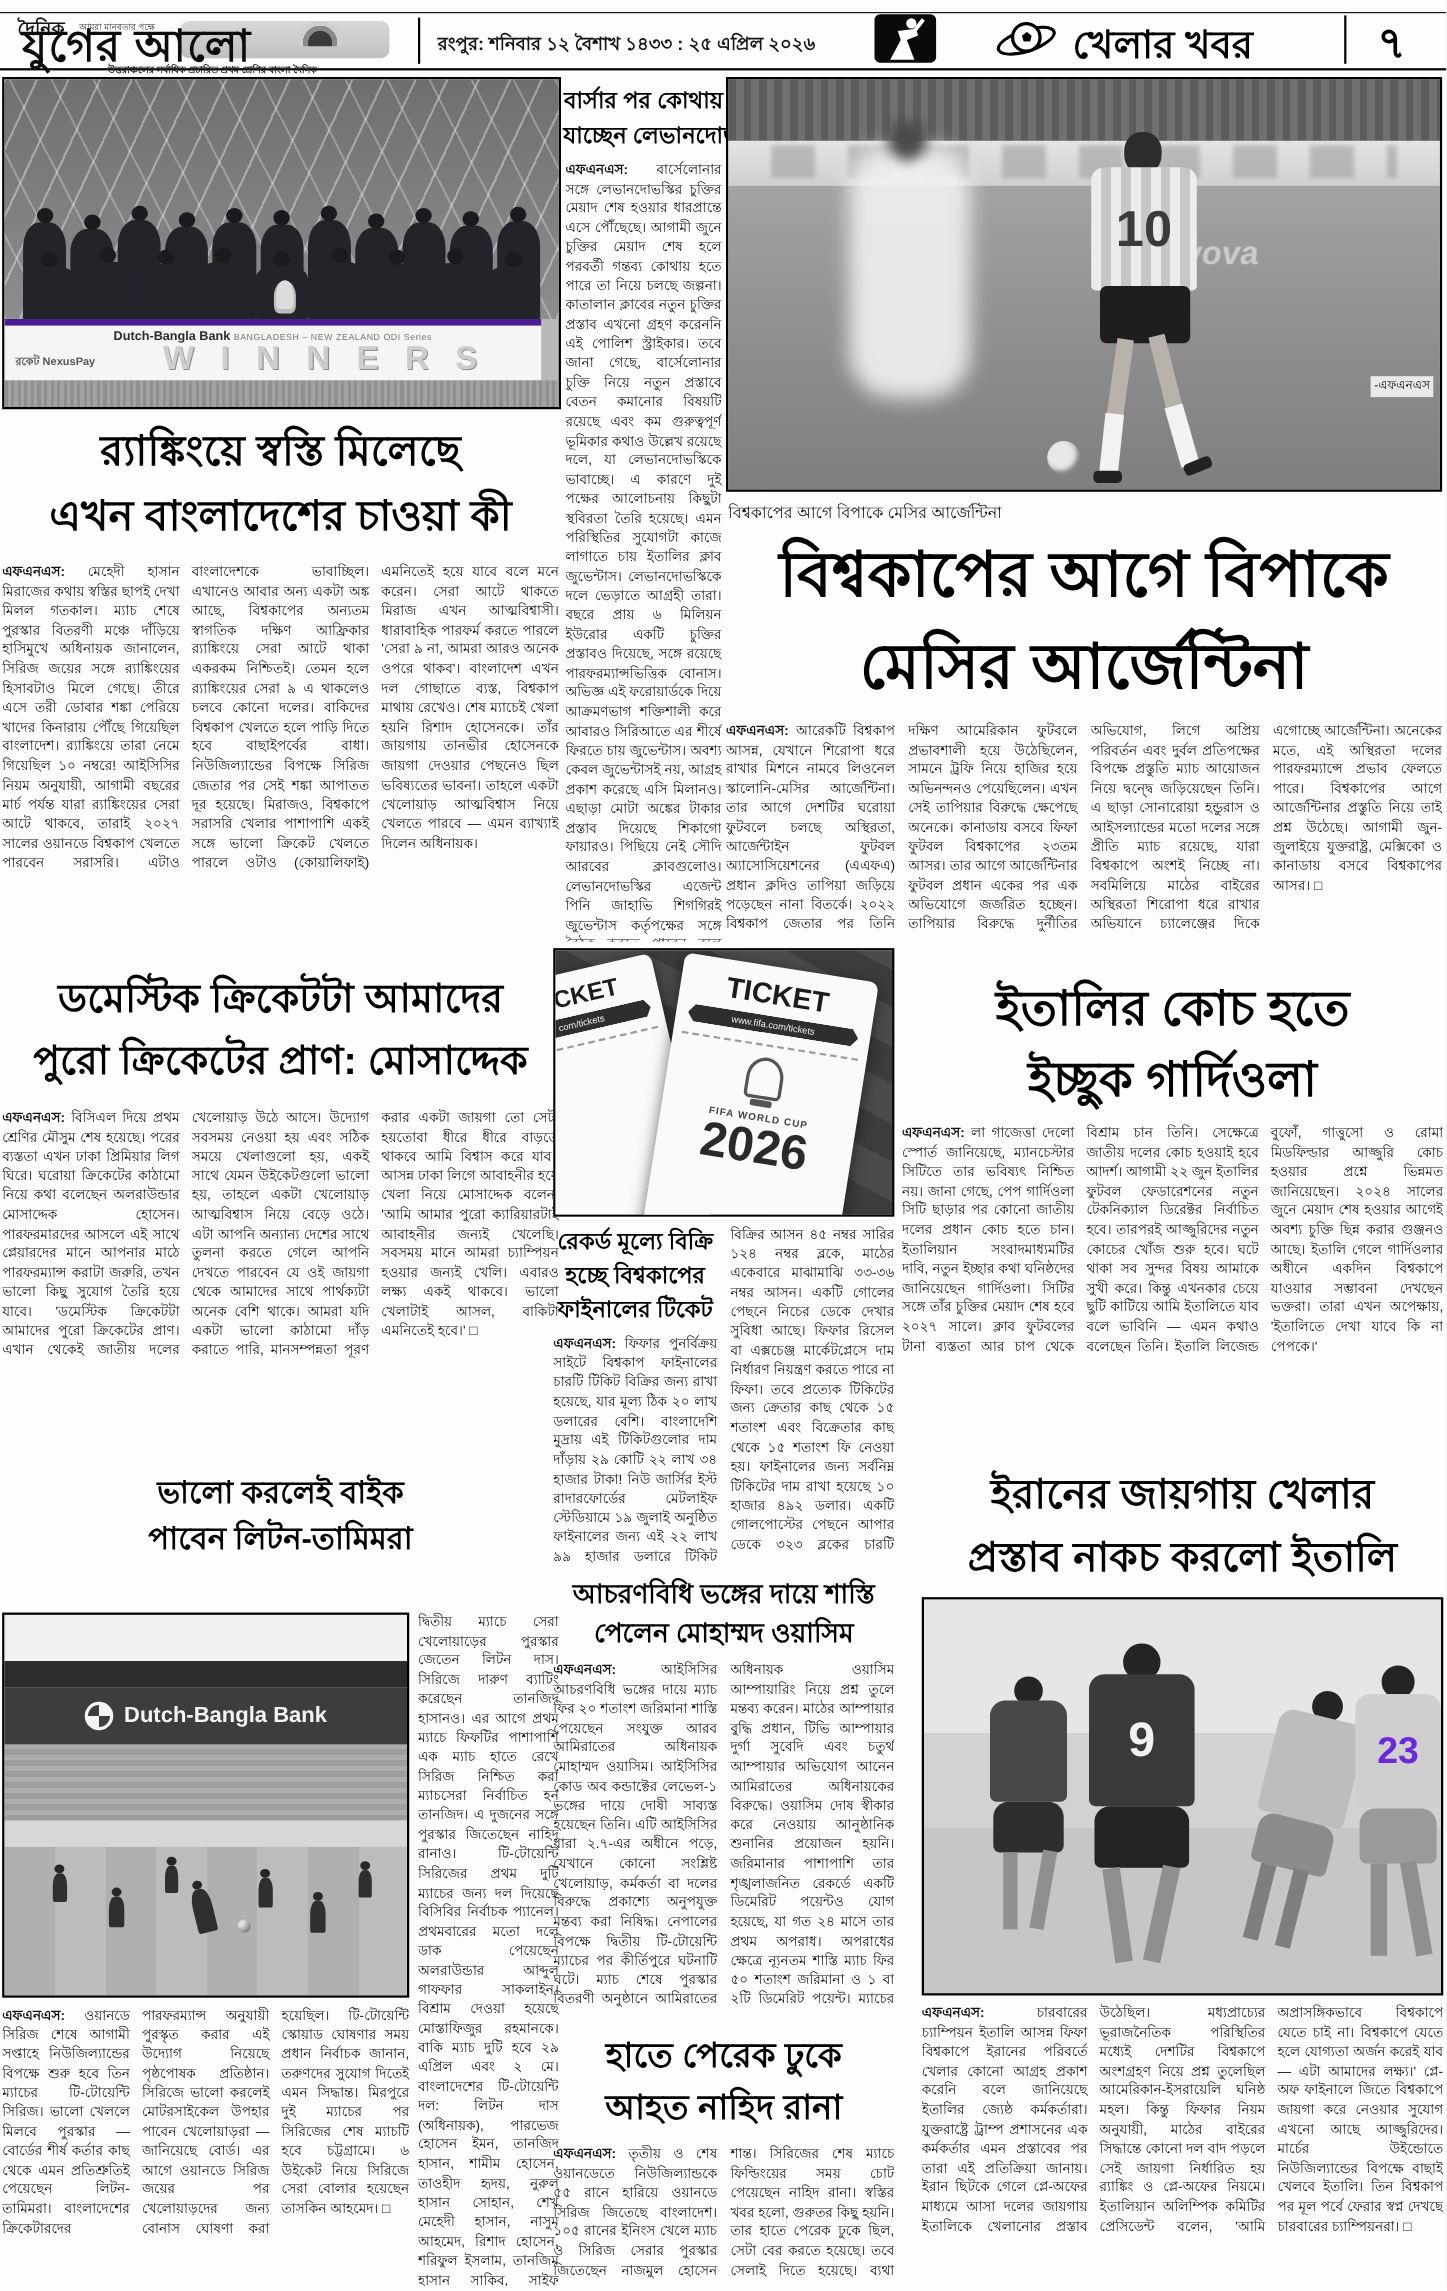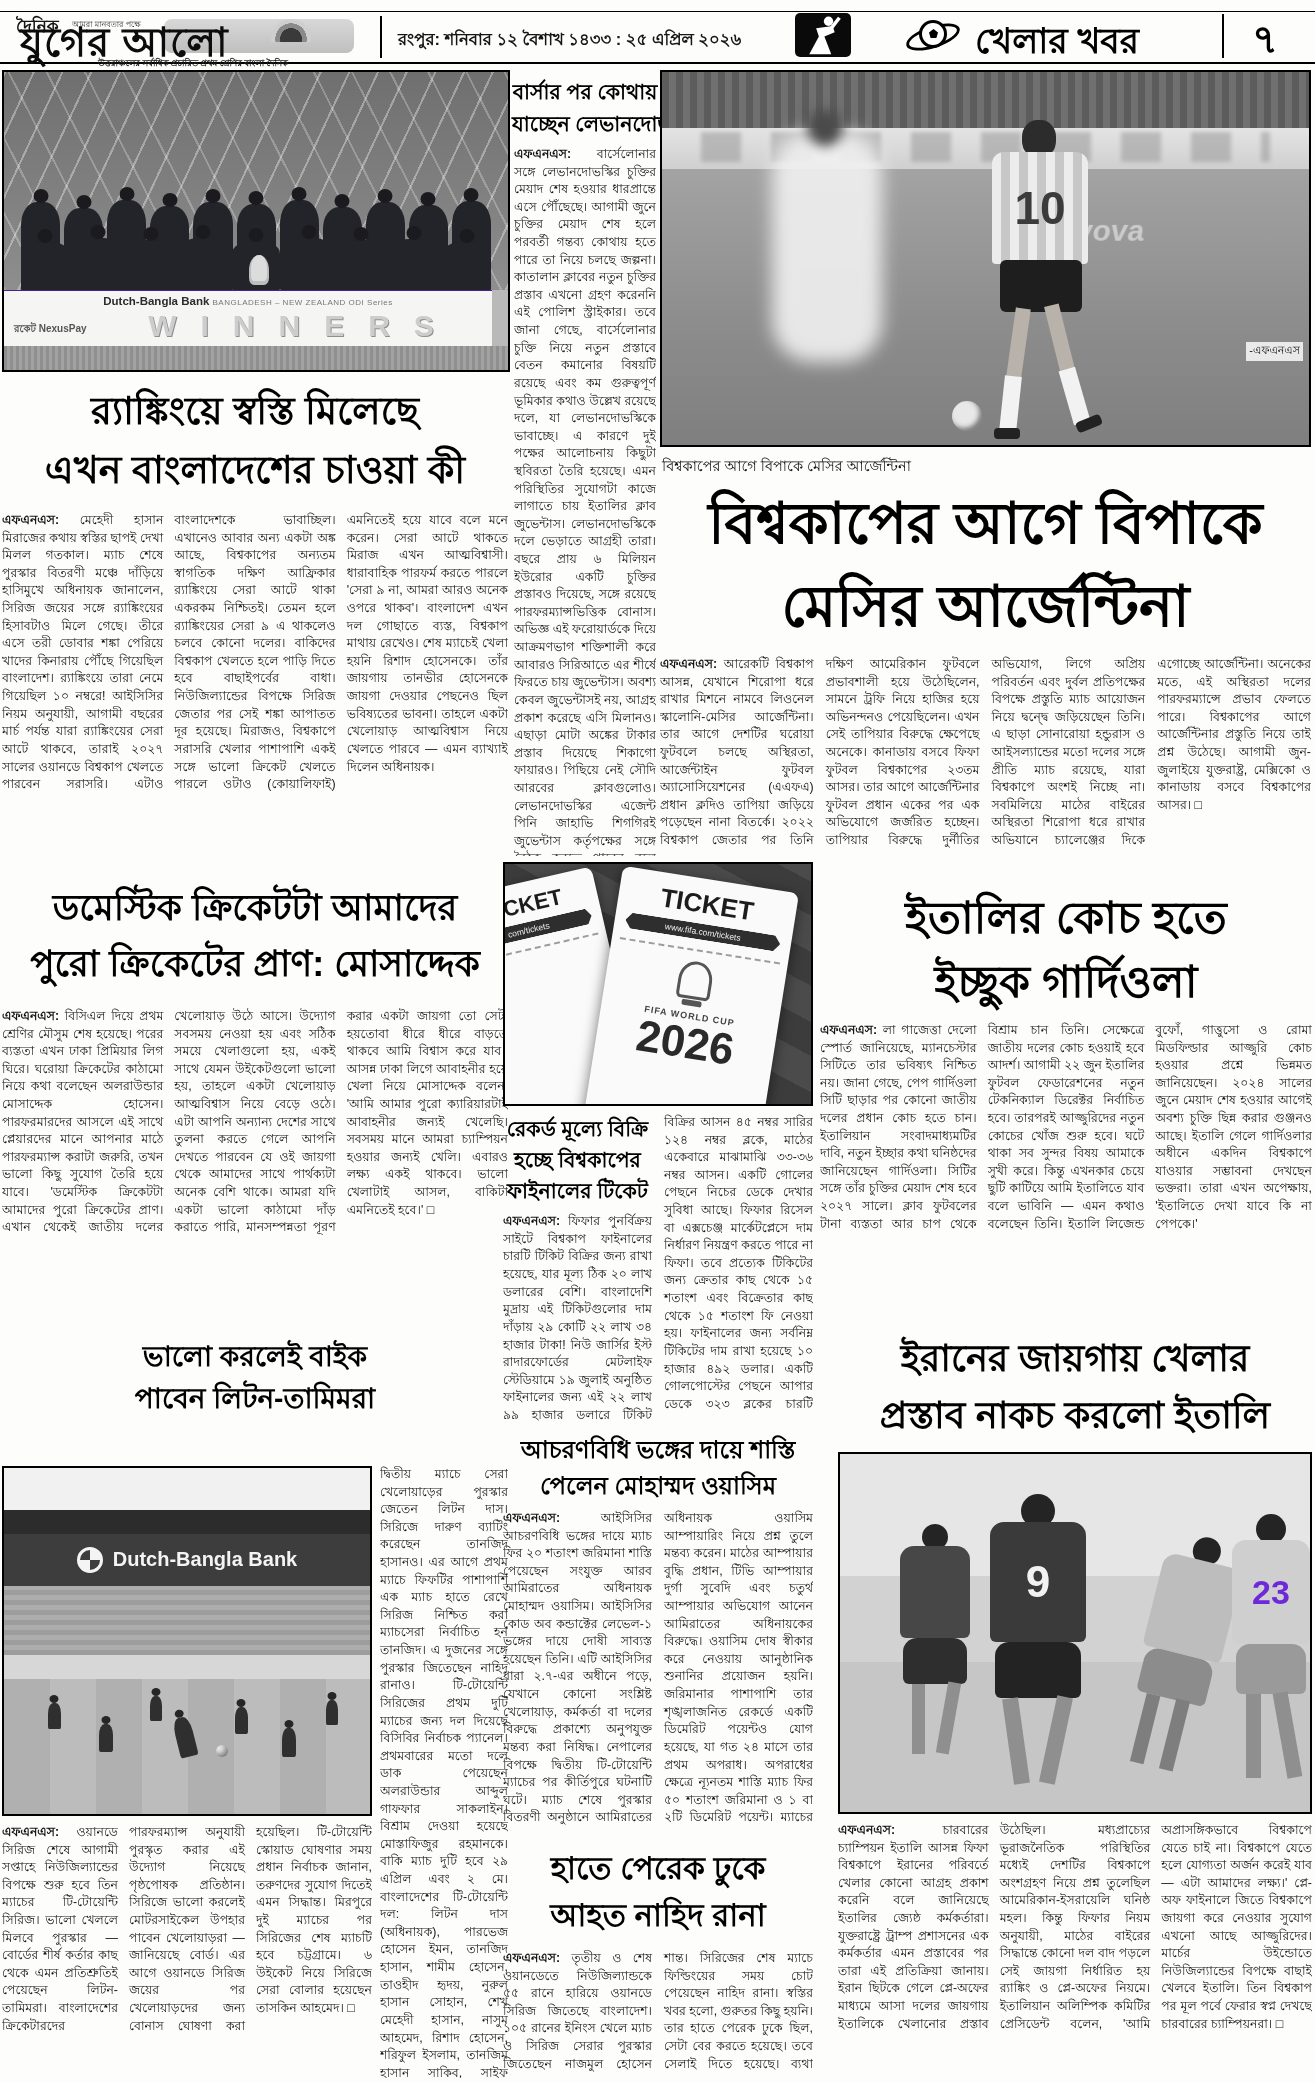"Dutch-Bangla Bank BANGLADESH – NEW" .w-banner { border-top: 1px solid #4c1d95 -> 6px solid #4c1d95 }
